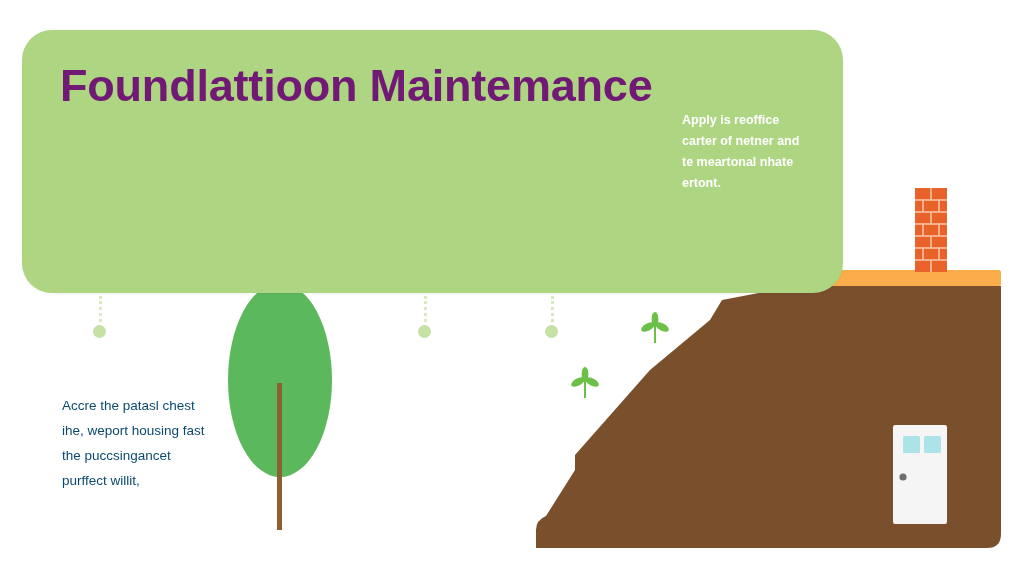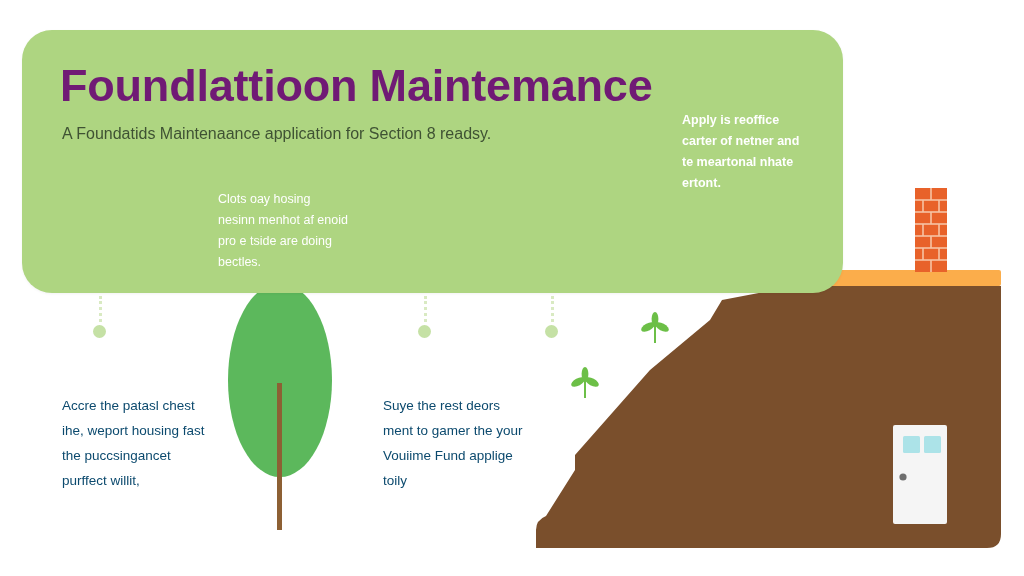"A Foundatids Maintenaance application" div.hero-subtitle { html: <div>A Foundatids Maintenaance application for Section 8 readsy.</div> -> none }
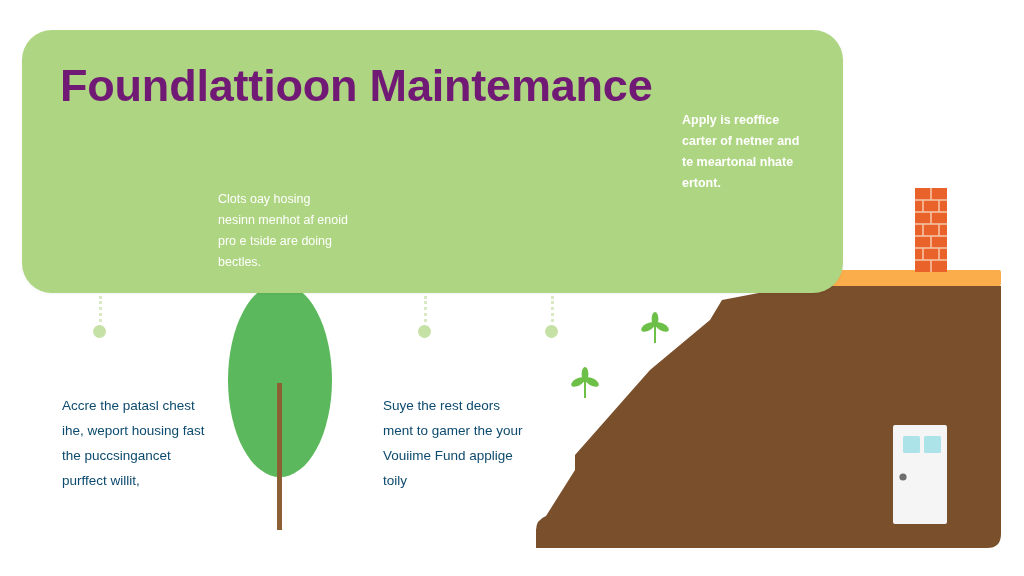"Clots oay hosing nesinn menhot" div.panel-col { html: <div>Clots oay hosing nesinn menhot af enoid pro e tside are doing bectles.</div> -> none }
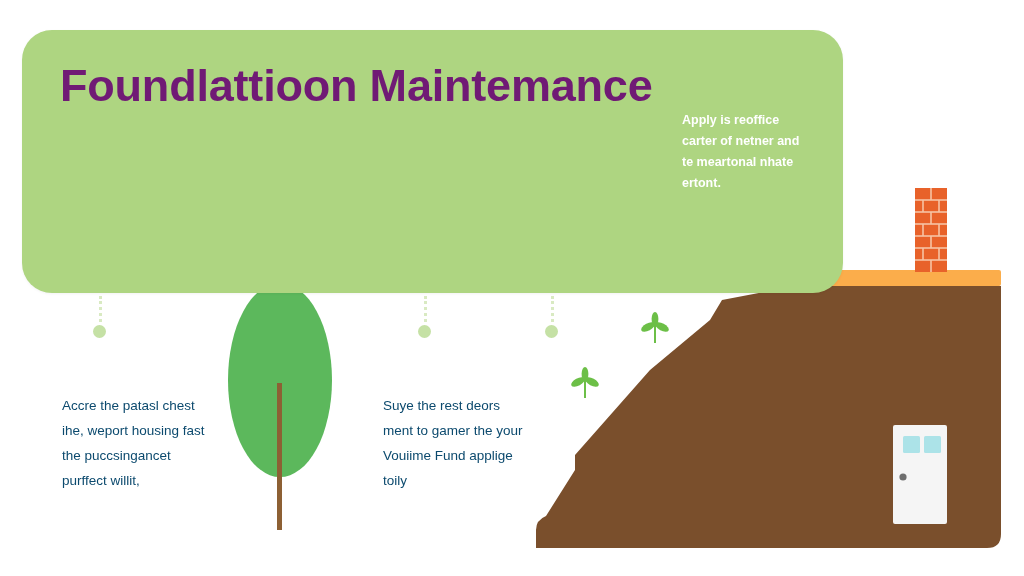"Suye the rest deors ment" div.ground-note { html: <div>Suye the rest deors ment to gamer the your Vouiime Fund applige toily</div> -> none }
